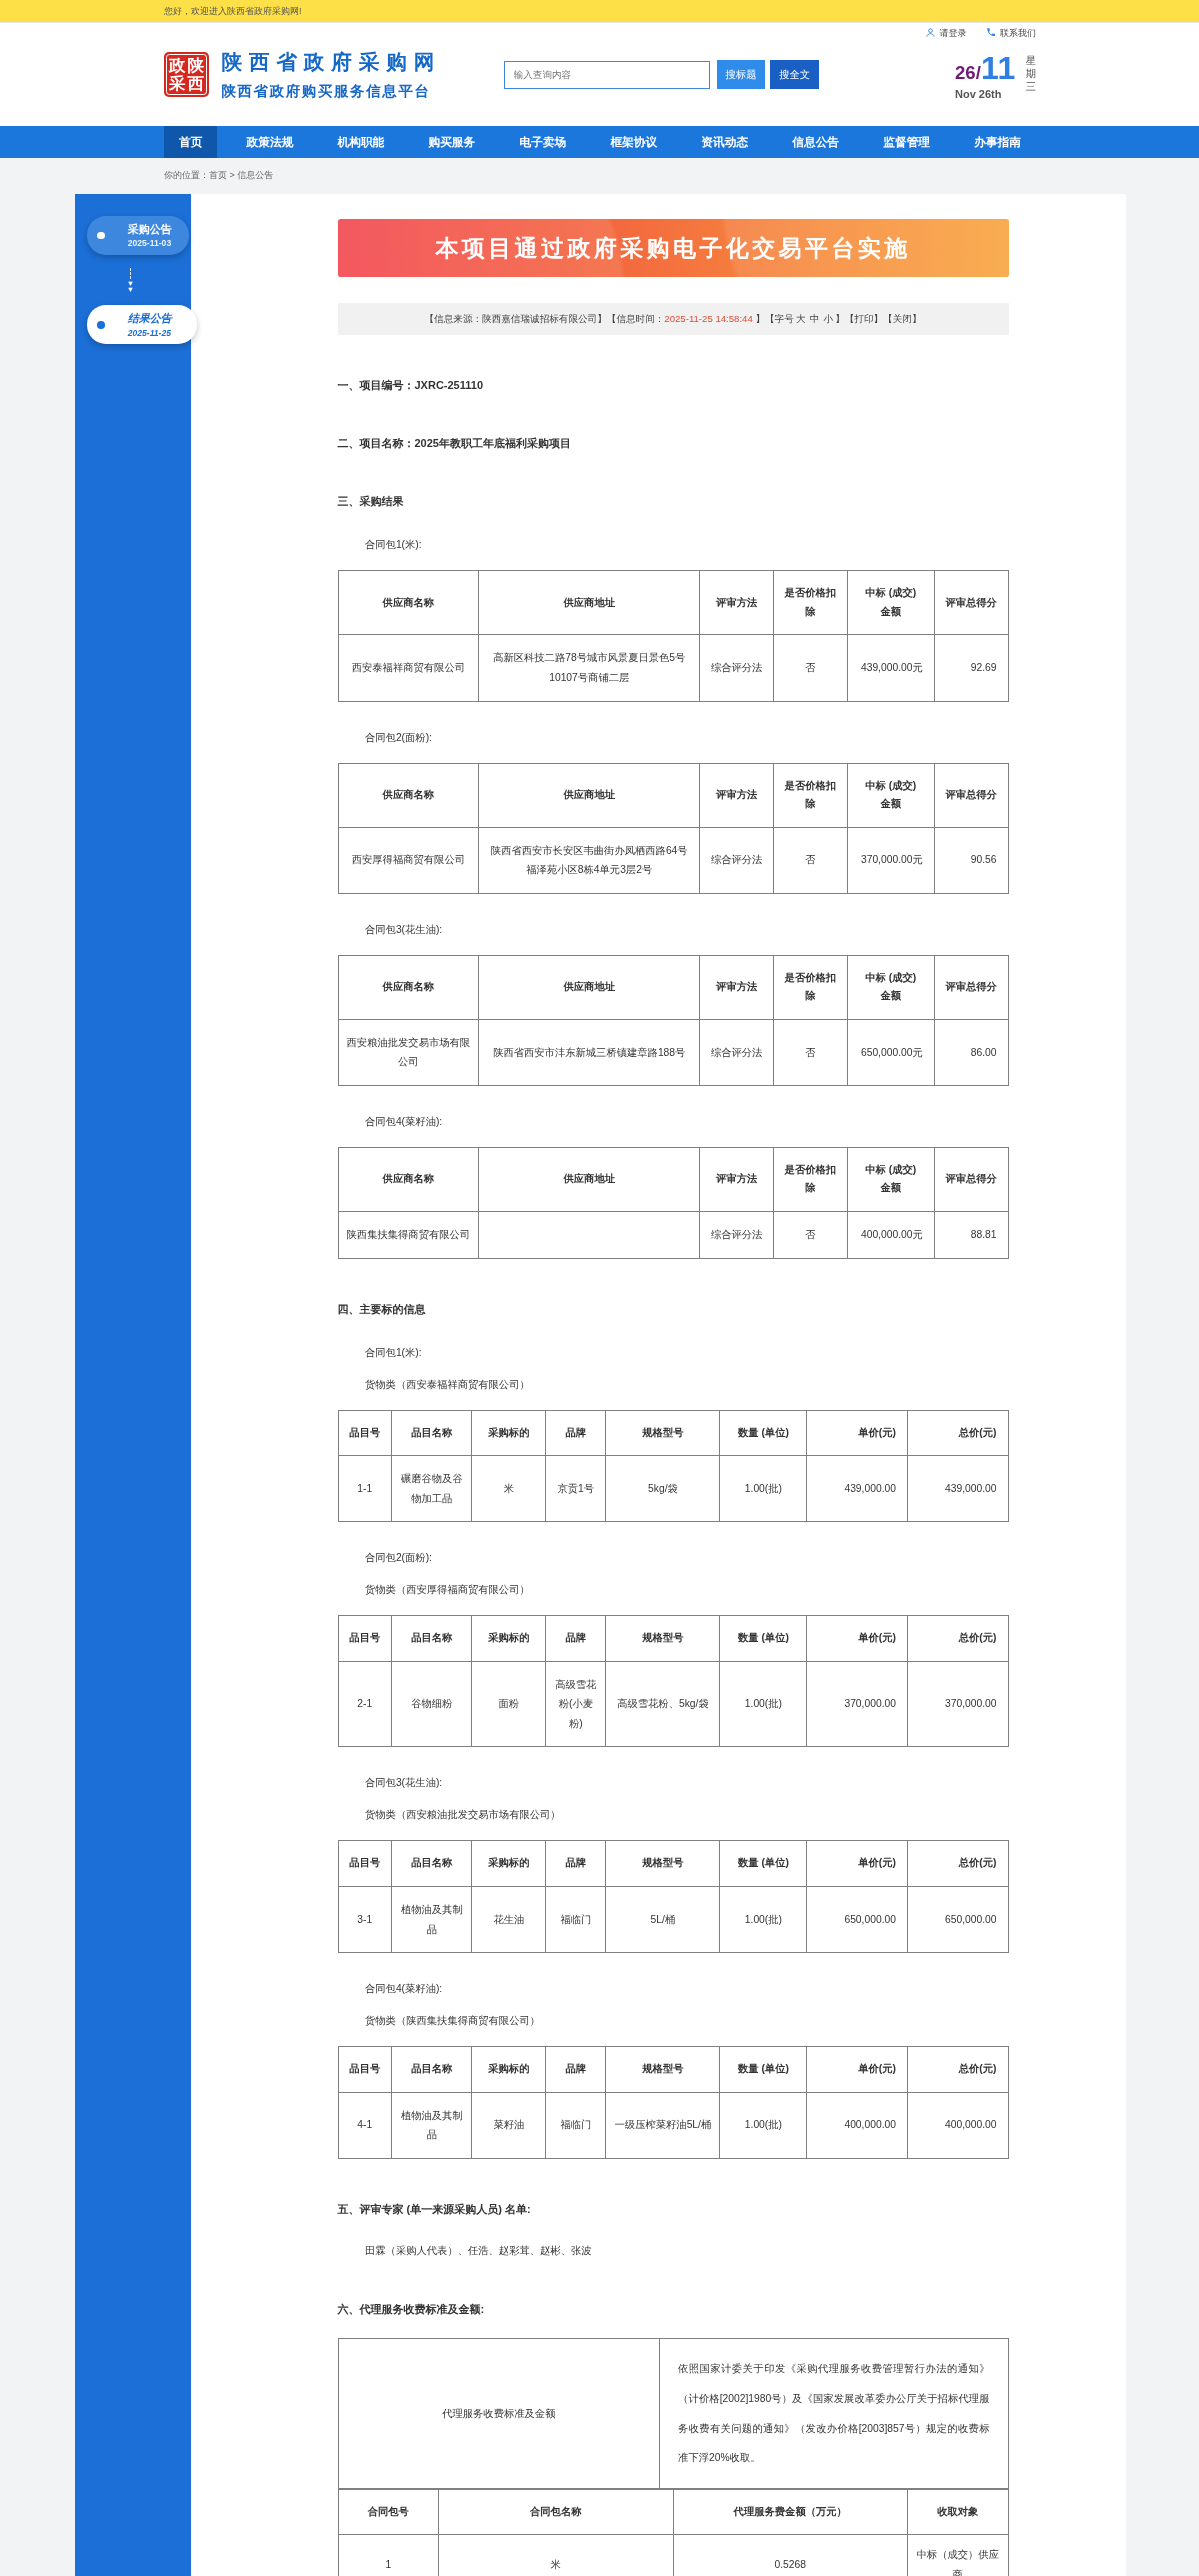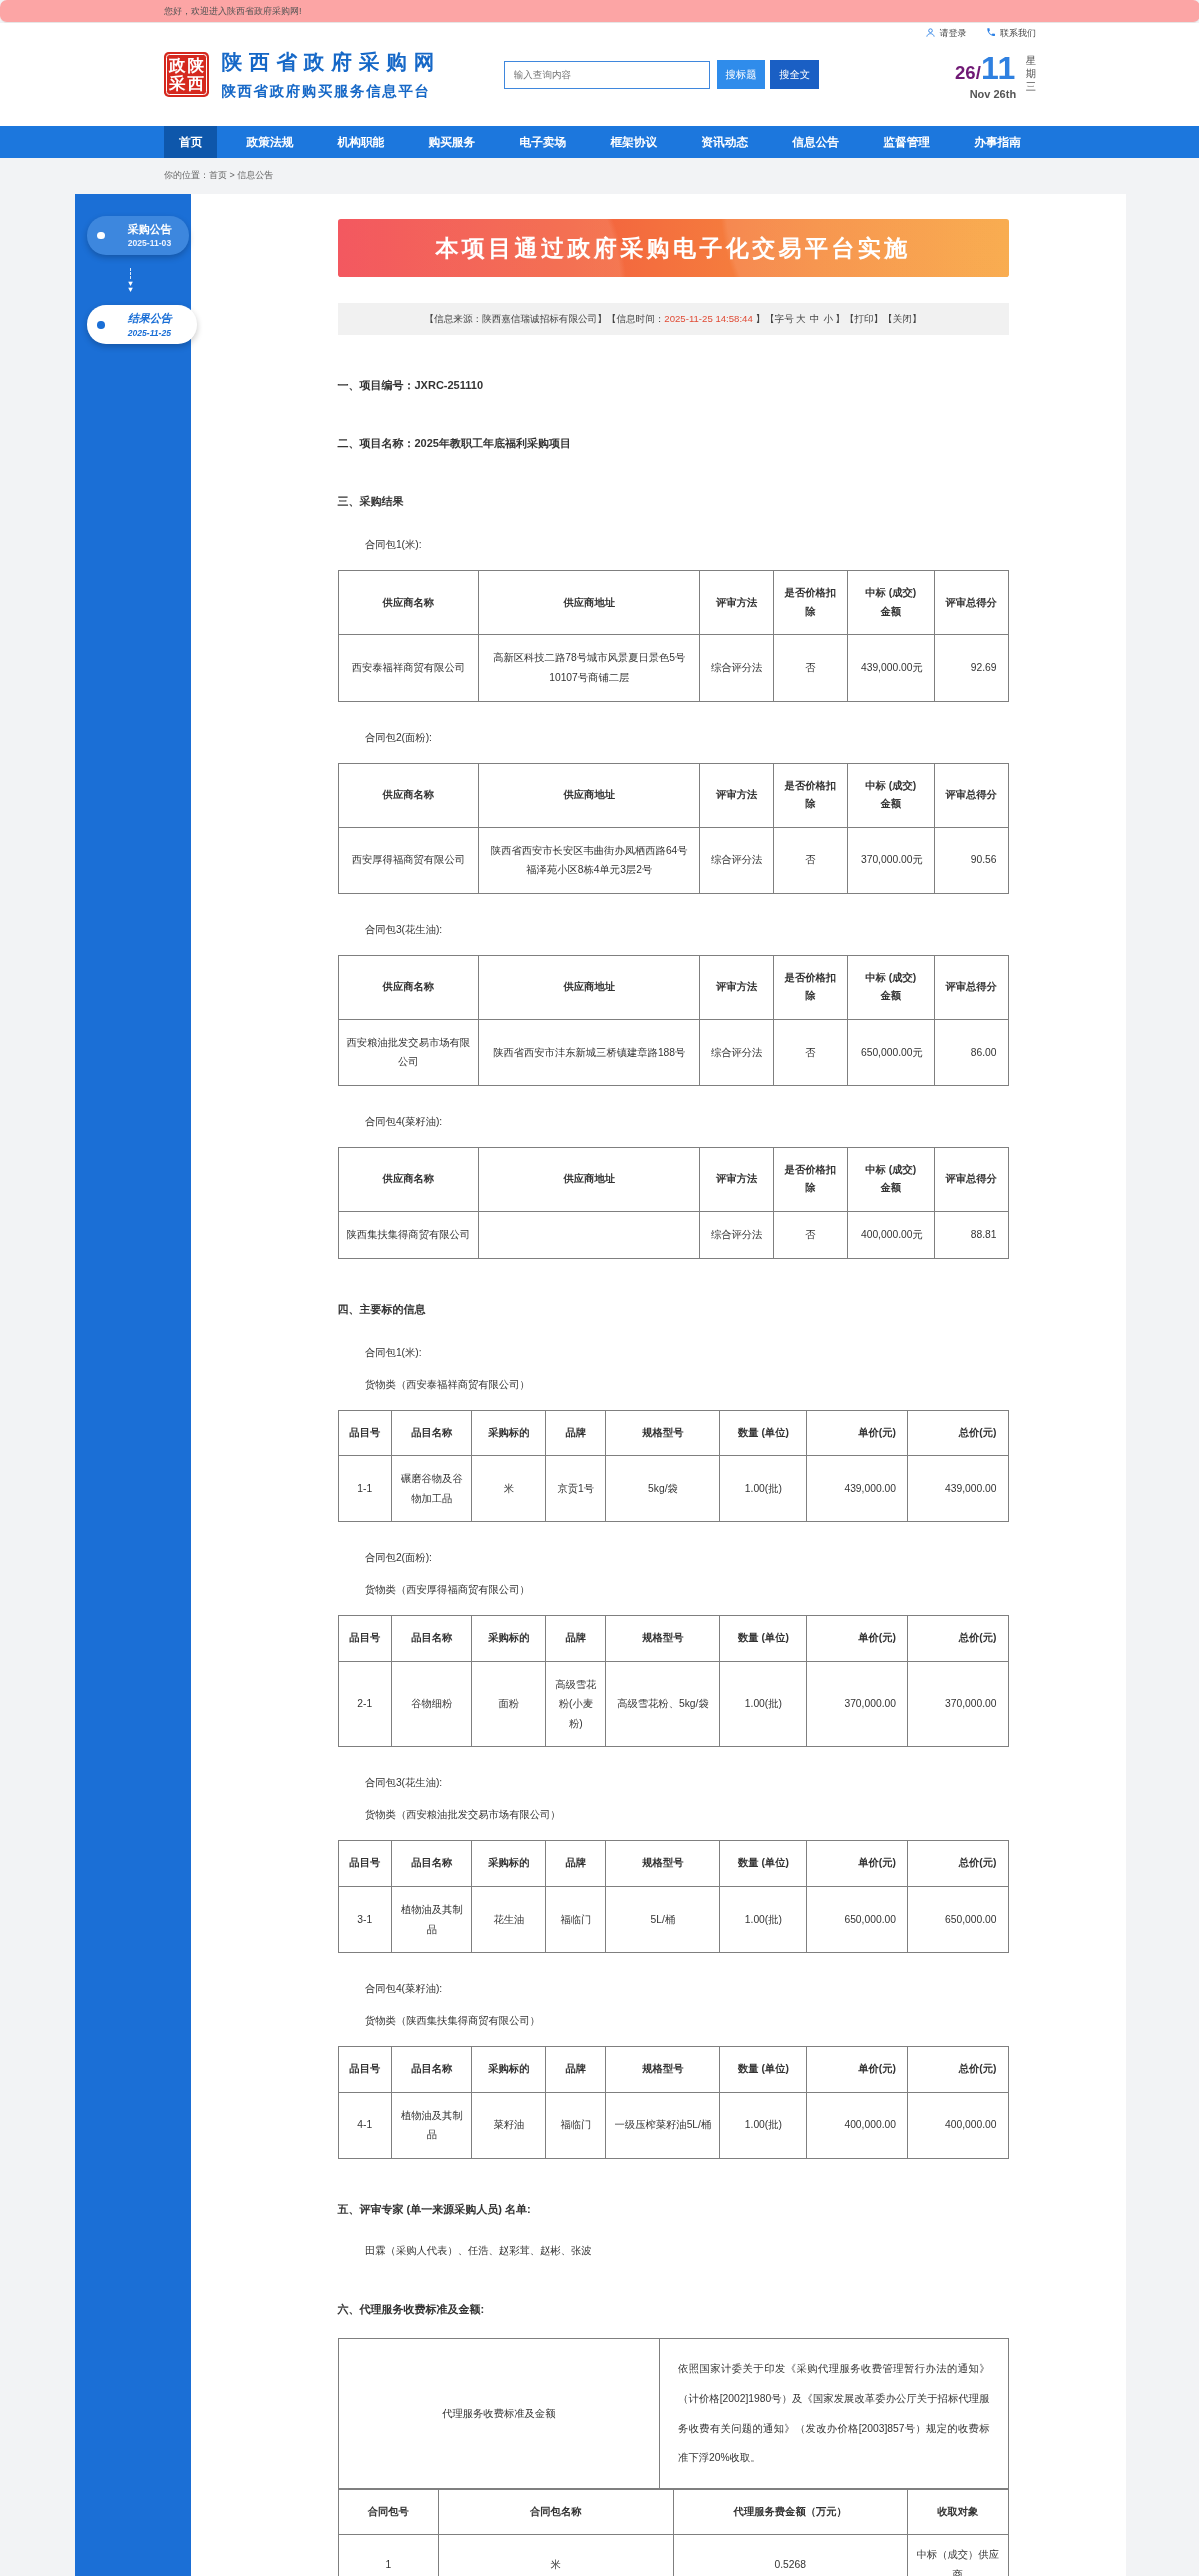"您好，欢迎进入陕西省政府采购网!" .topbar { background: #fca5a5 -> #fde047; border-radius: 7px -> none }
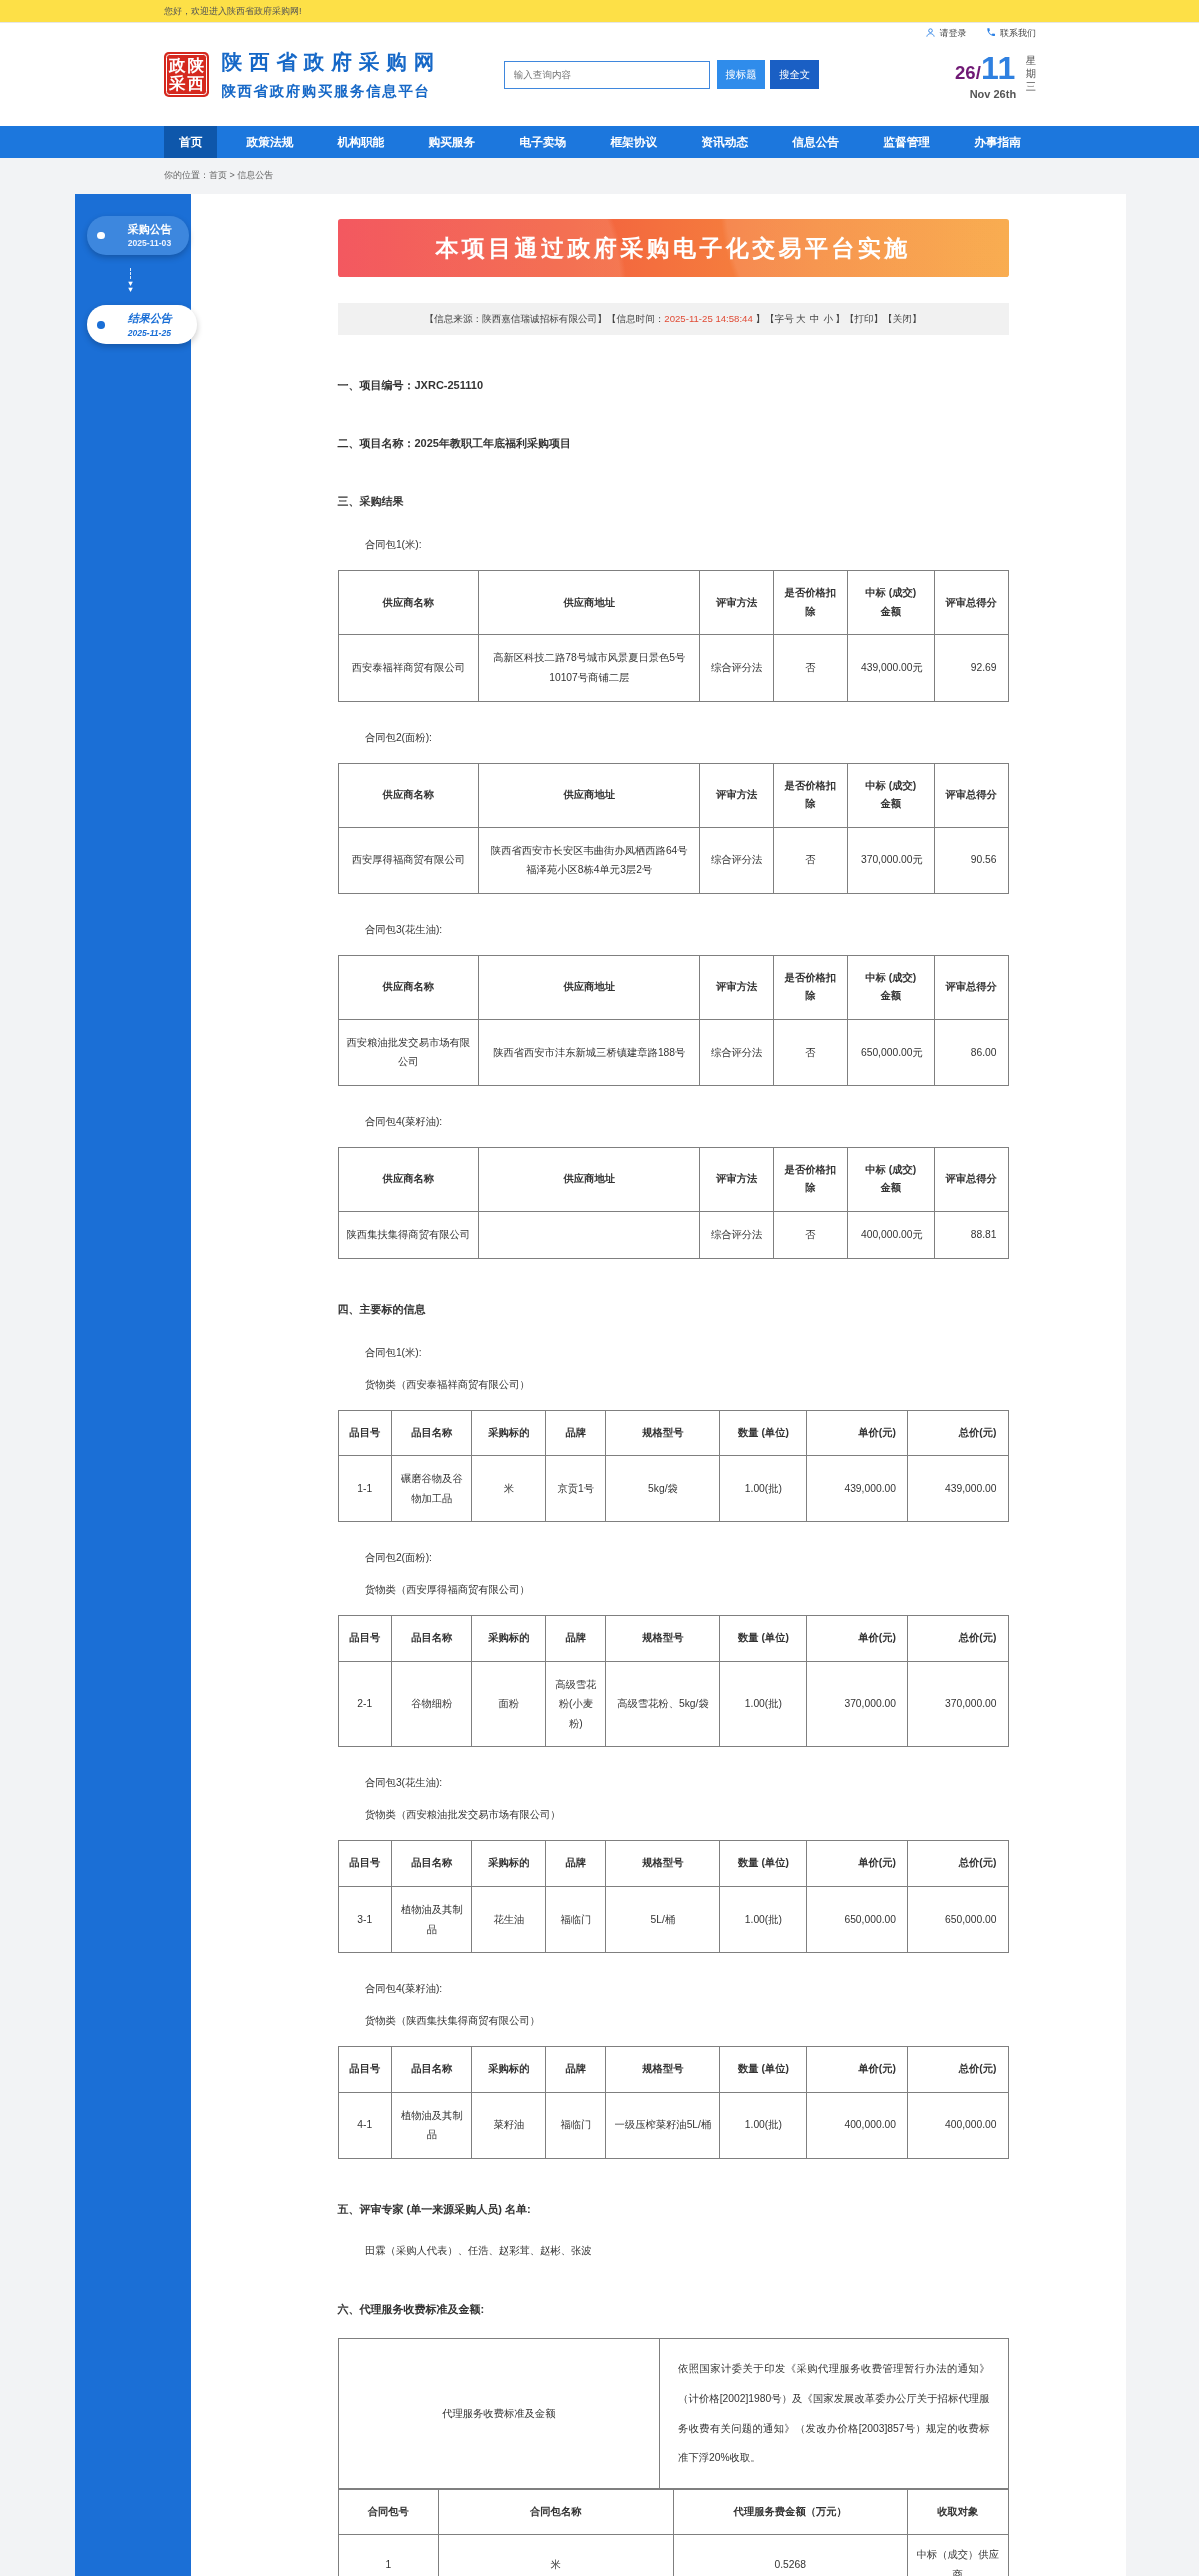"Nov 26th" .date-en { text-align: right -> left }
